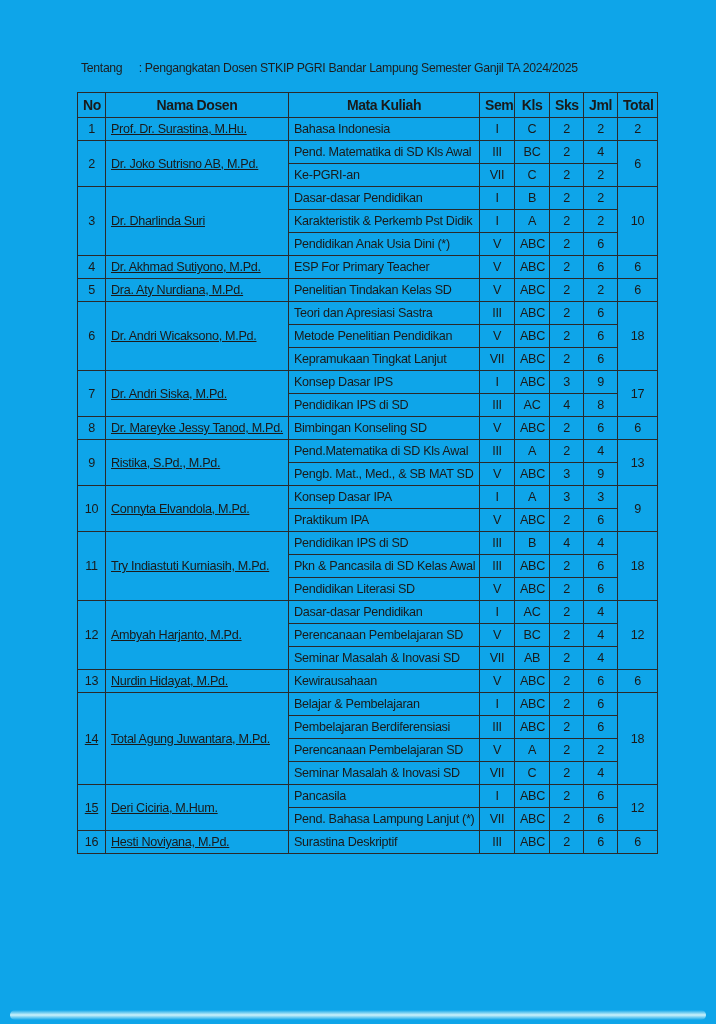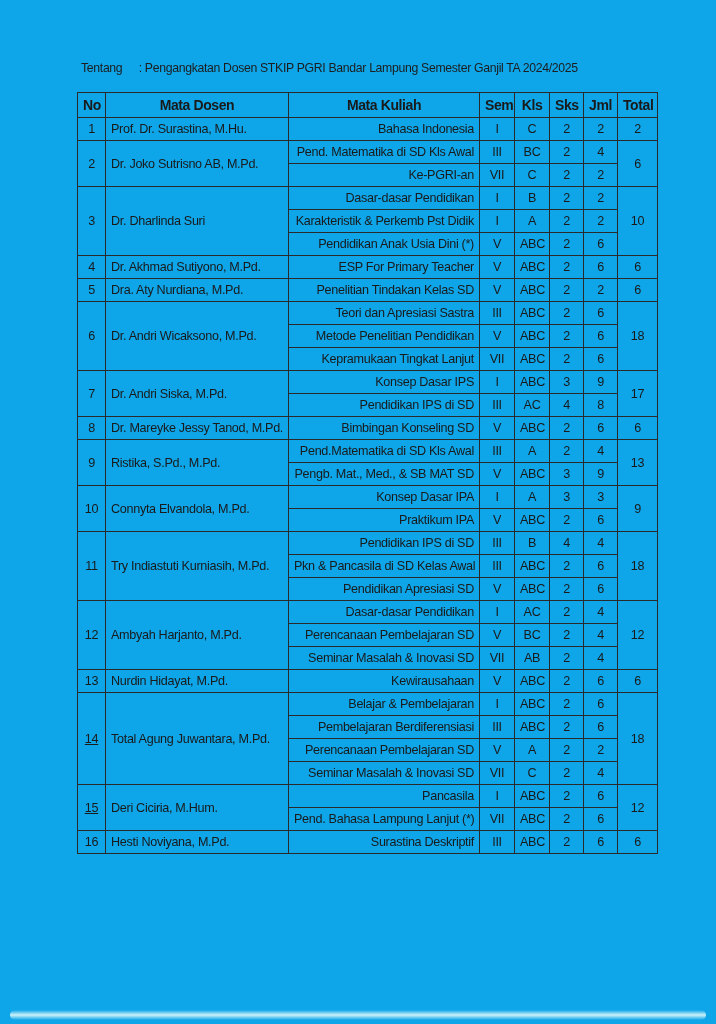"Mata Dosen" th { text: Mata -> Nama }
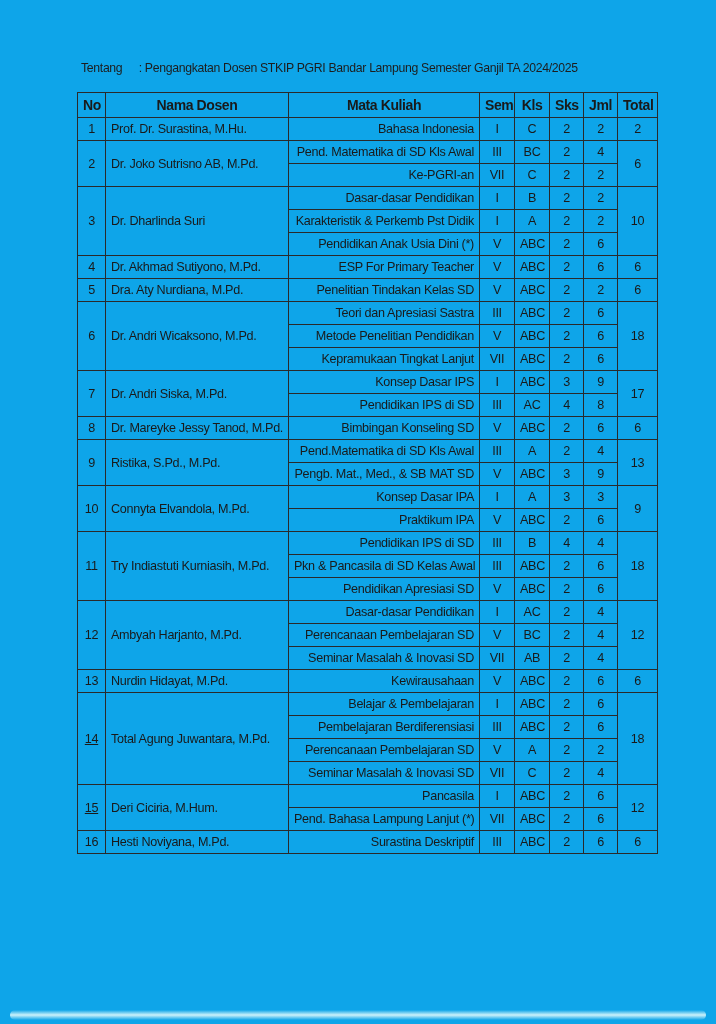"Prof. Dr. Surastina, M.Hu." td.name { text-decoration: none -> underline }
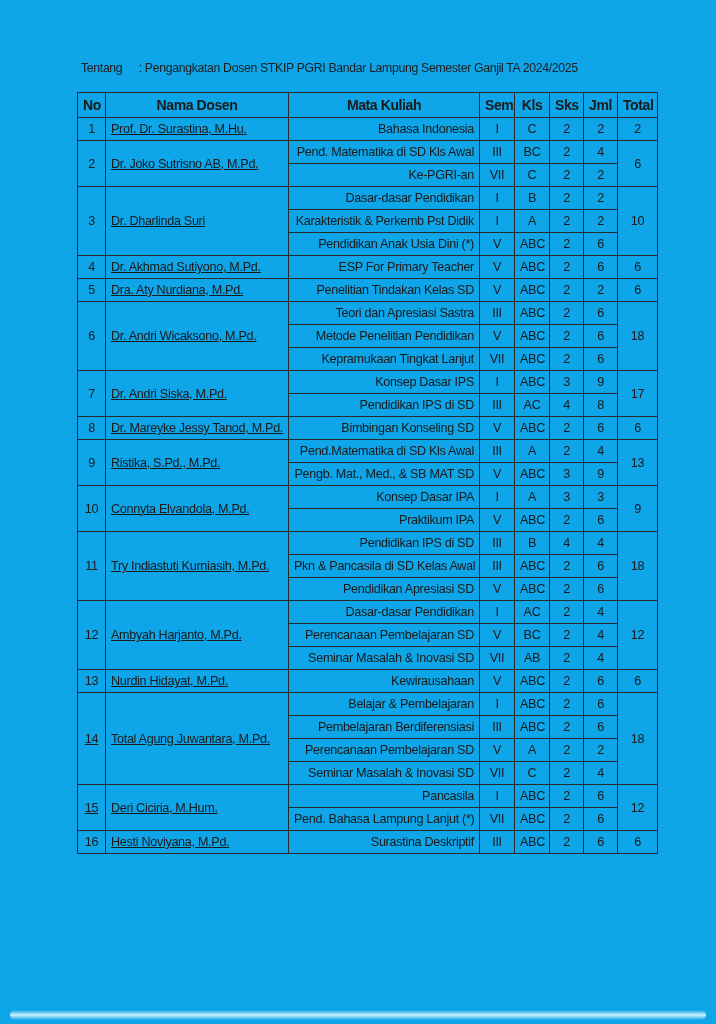"Bahasa Indonesia" td.mk { text-align: right -> none }
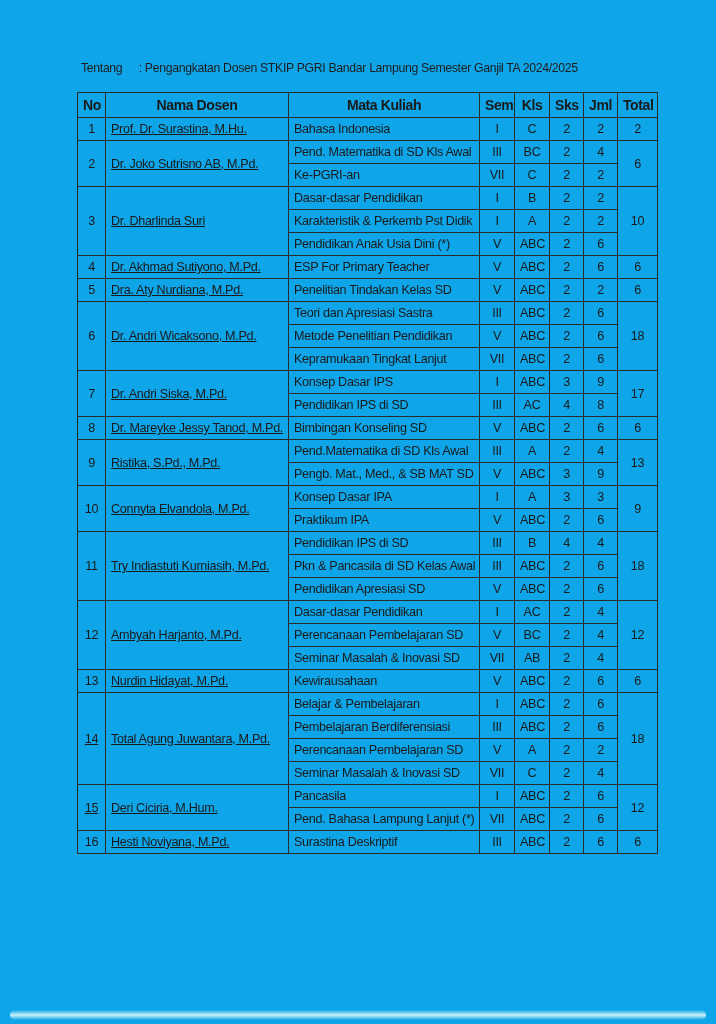"Pendidikan Apresiasi SD" td.left { text: Apresiasi -> Literasi }
